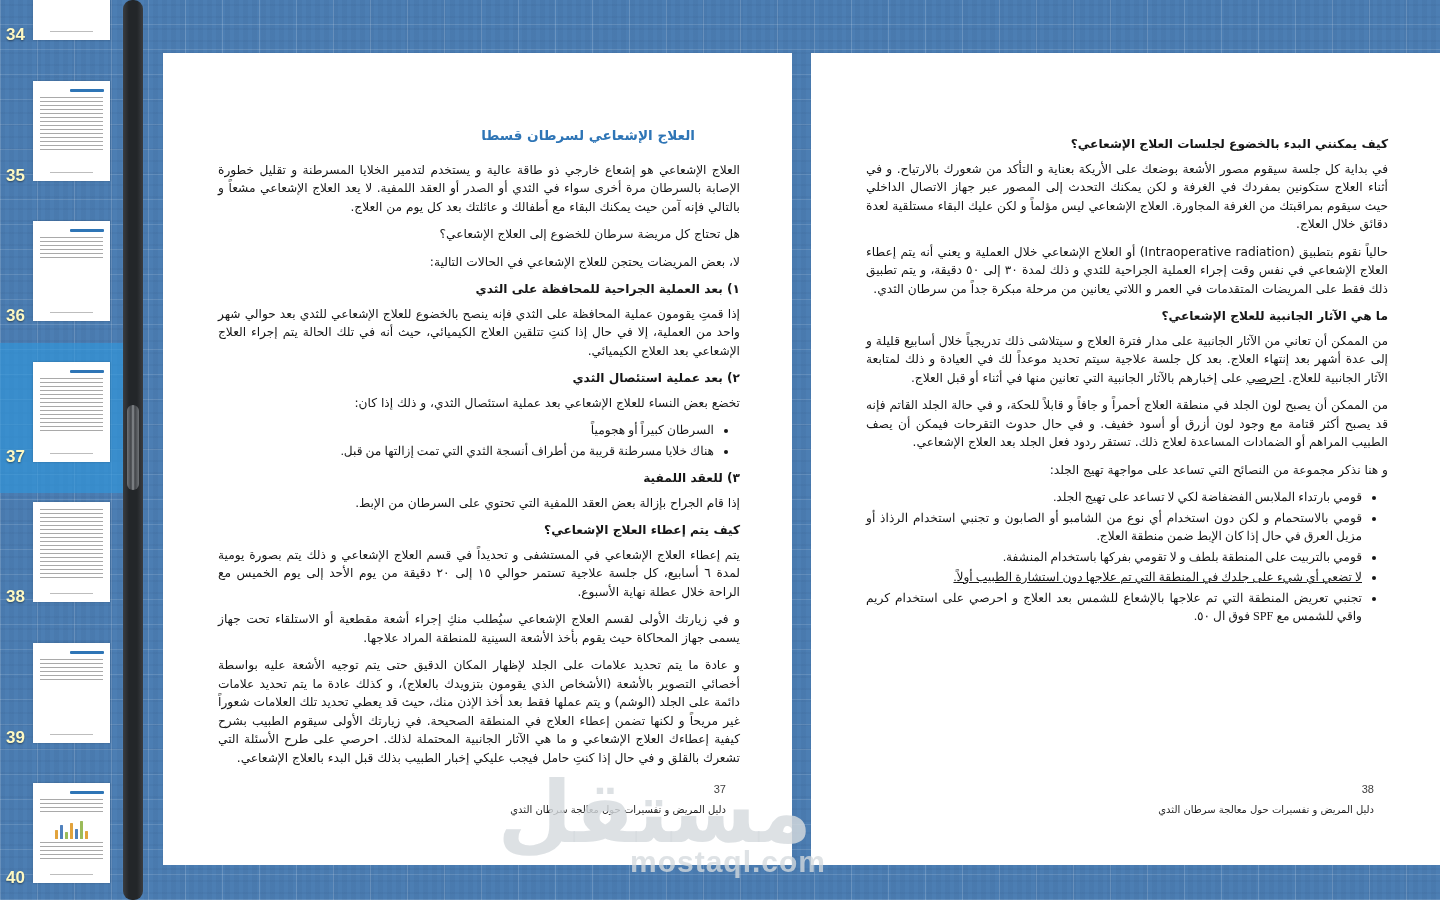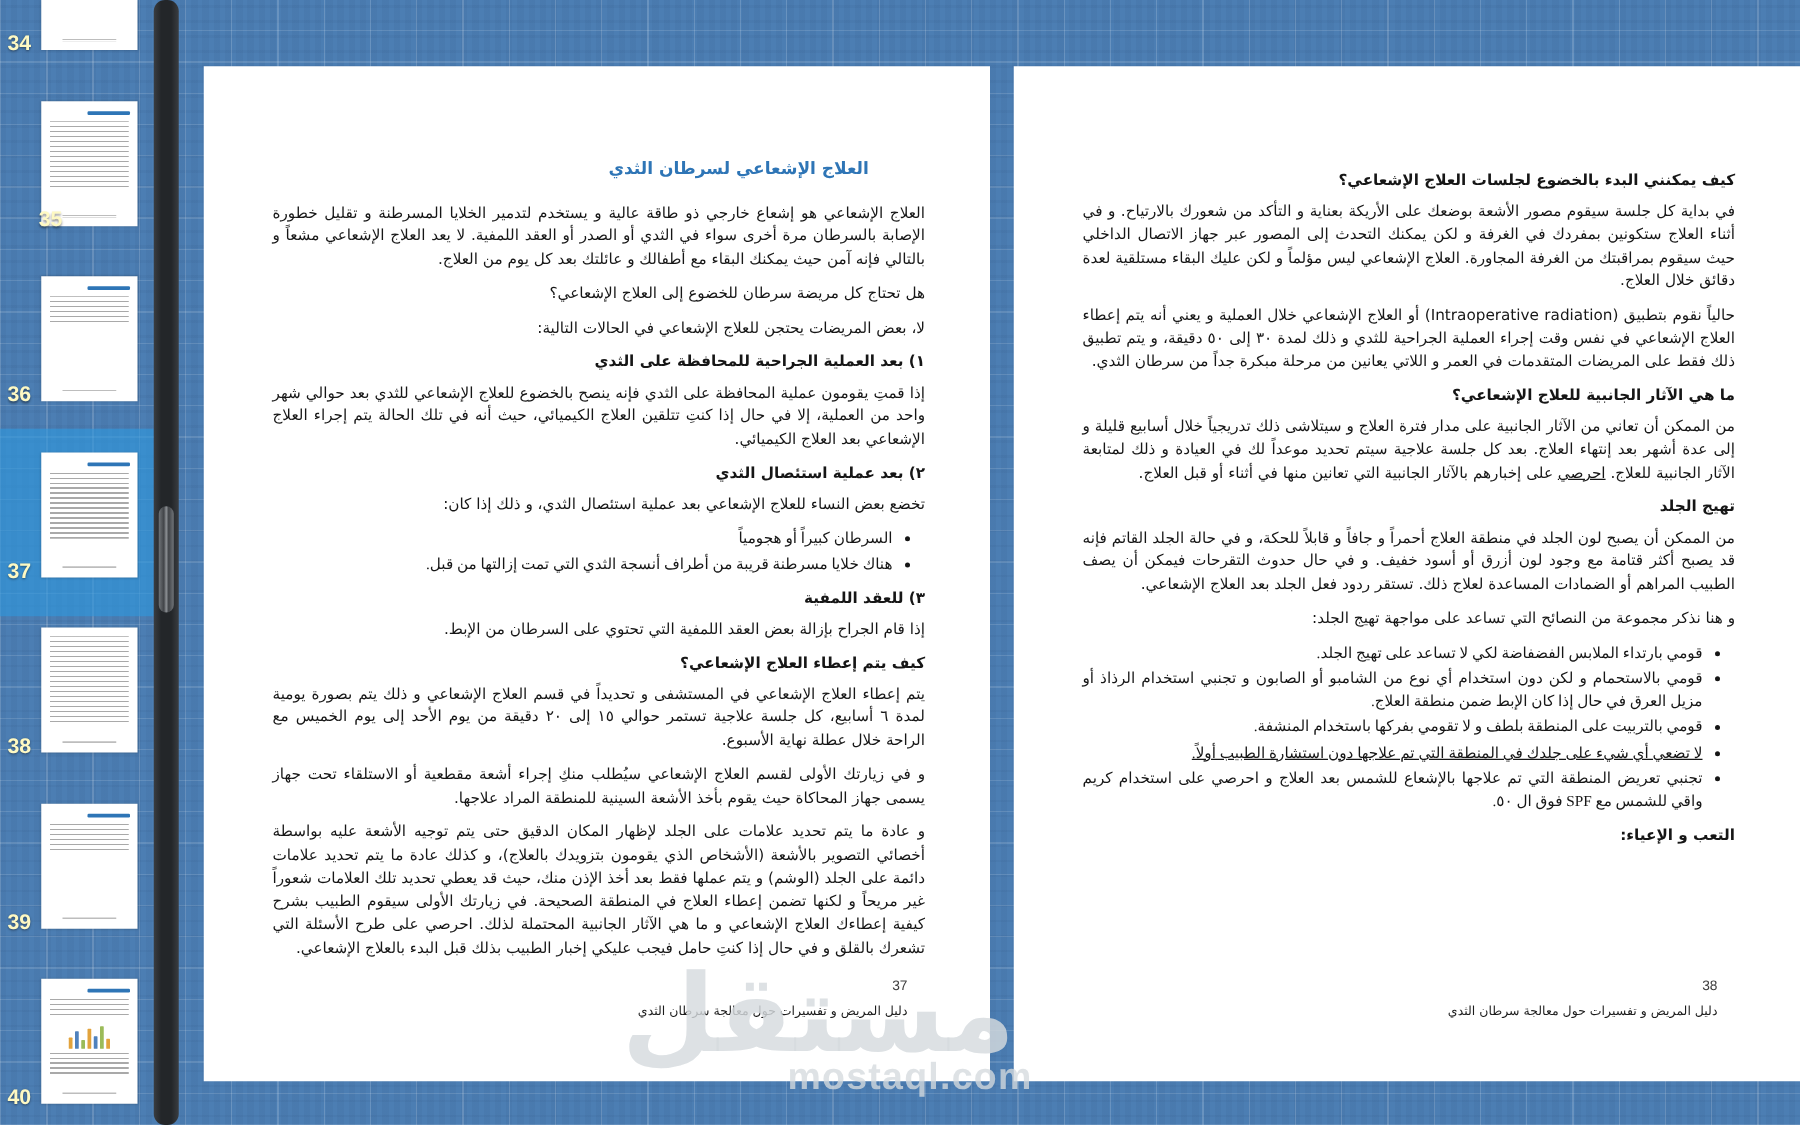"العلاج الإشعاعي لسرطان الثدي" div.doc-title { text: الثدي -> قسطا }
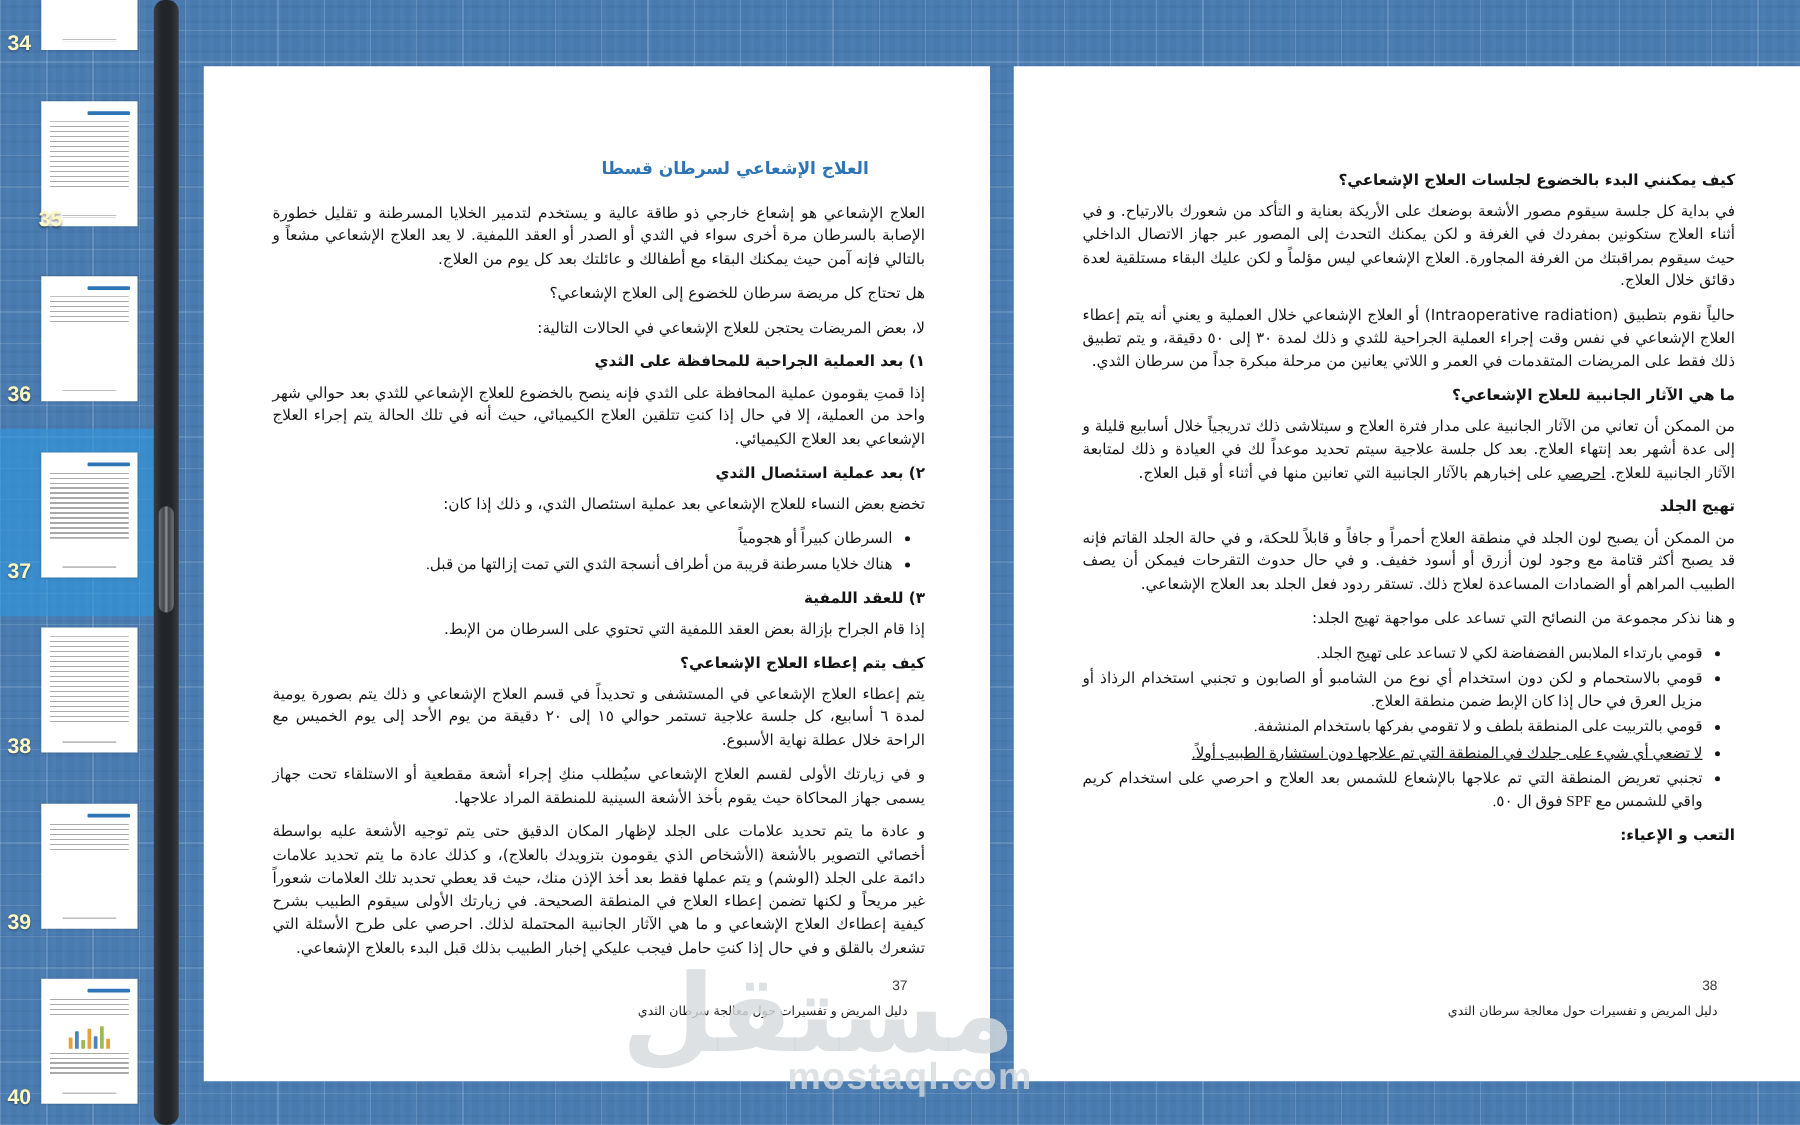"35" div.t-label { margin-left: 25px -> none }
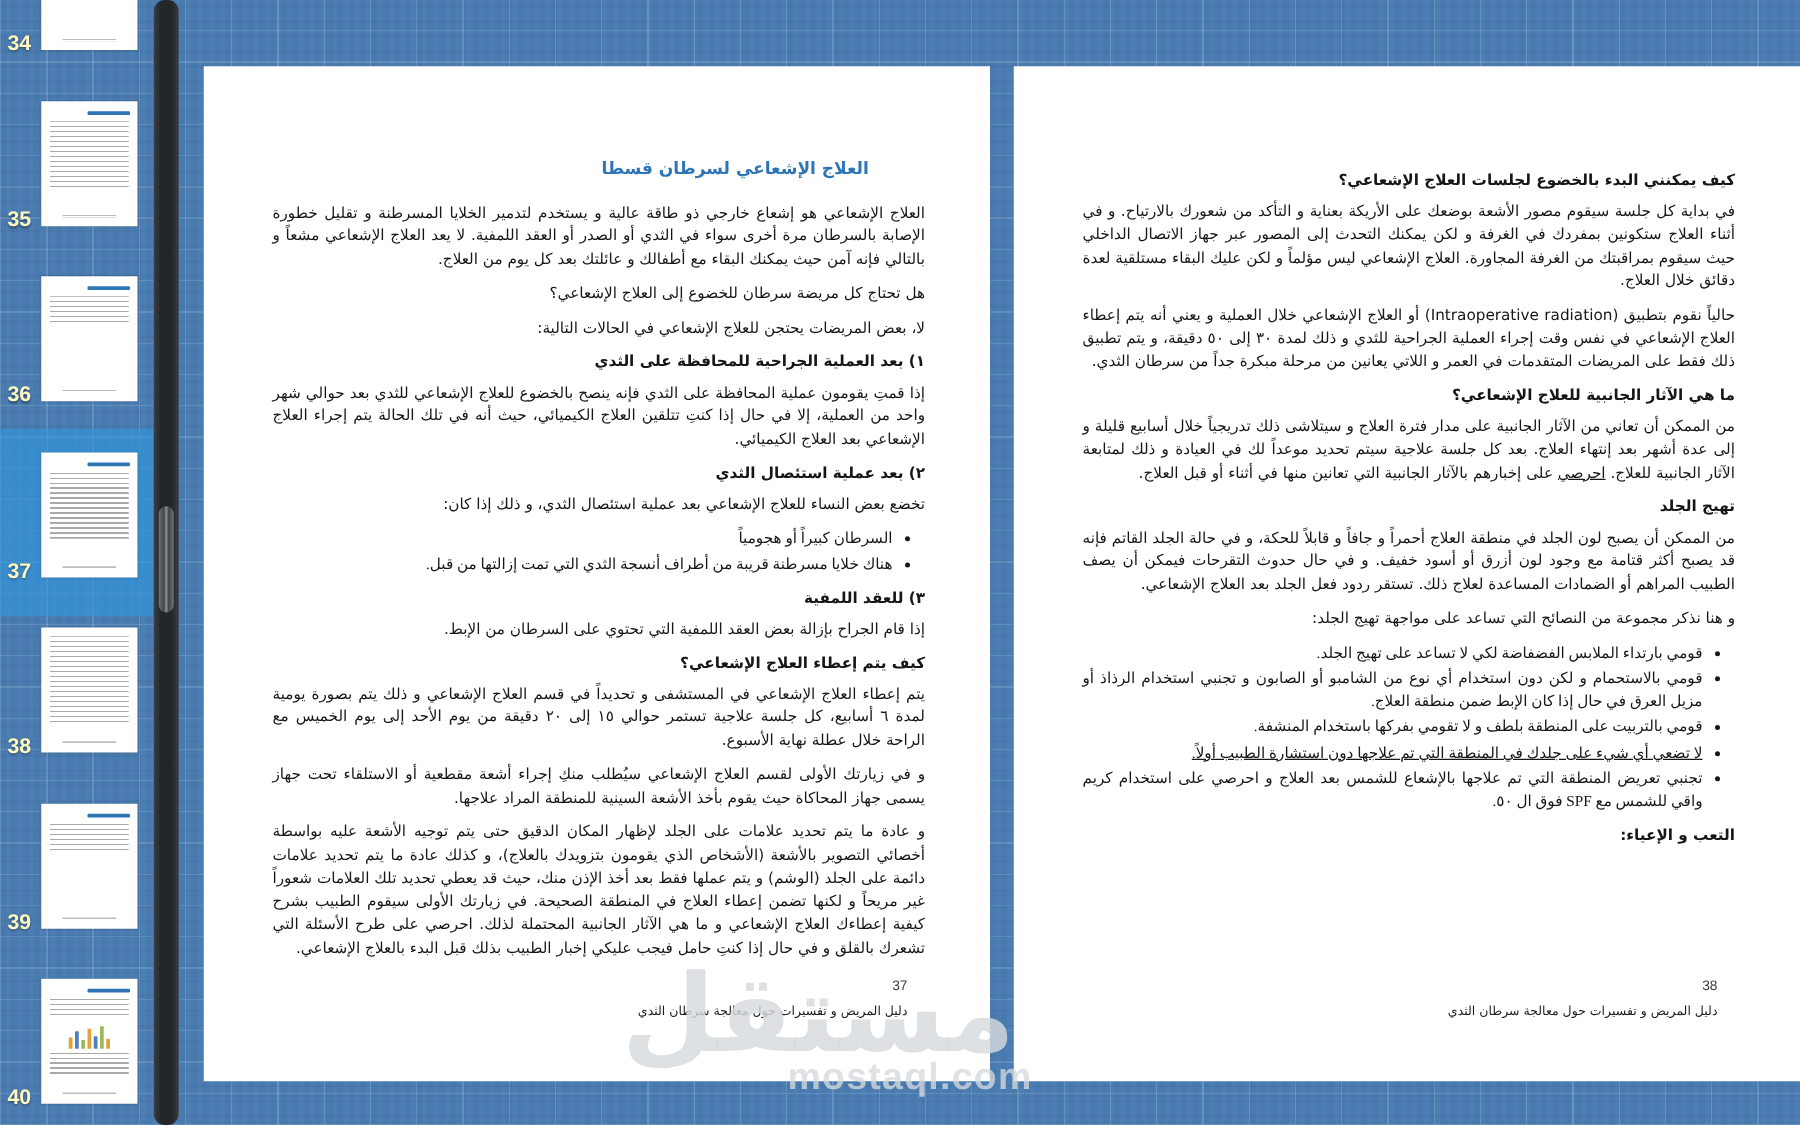"تهيج الجلد" div.doc-h { html: <div>تهيج الجلد</div> -> none }
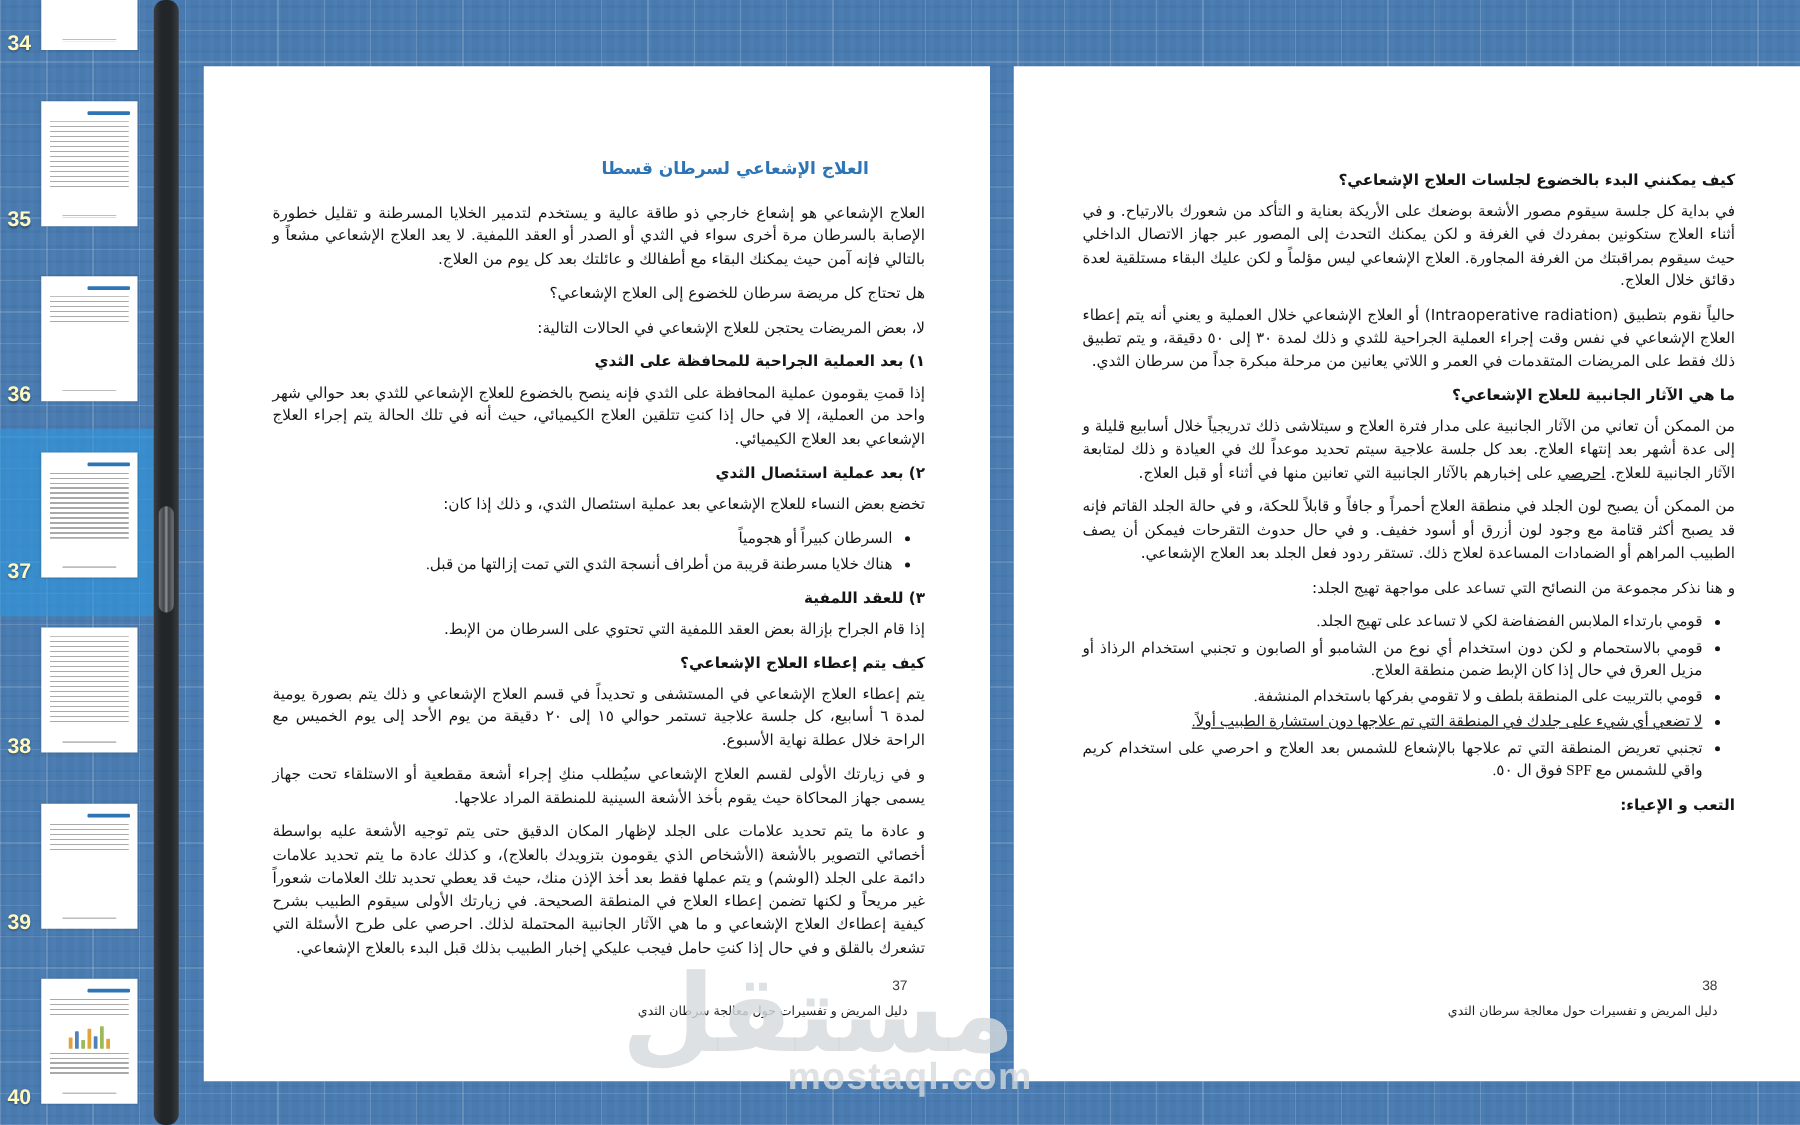"التعب و الإعياء:" div.doc-h { html: <div>التعب و الإعياء:</div> -> none }
